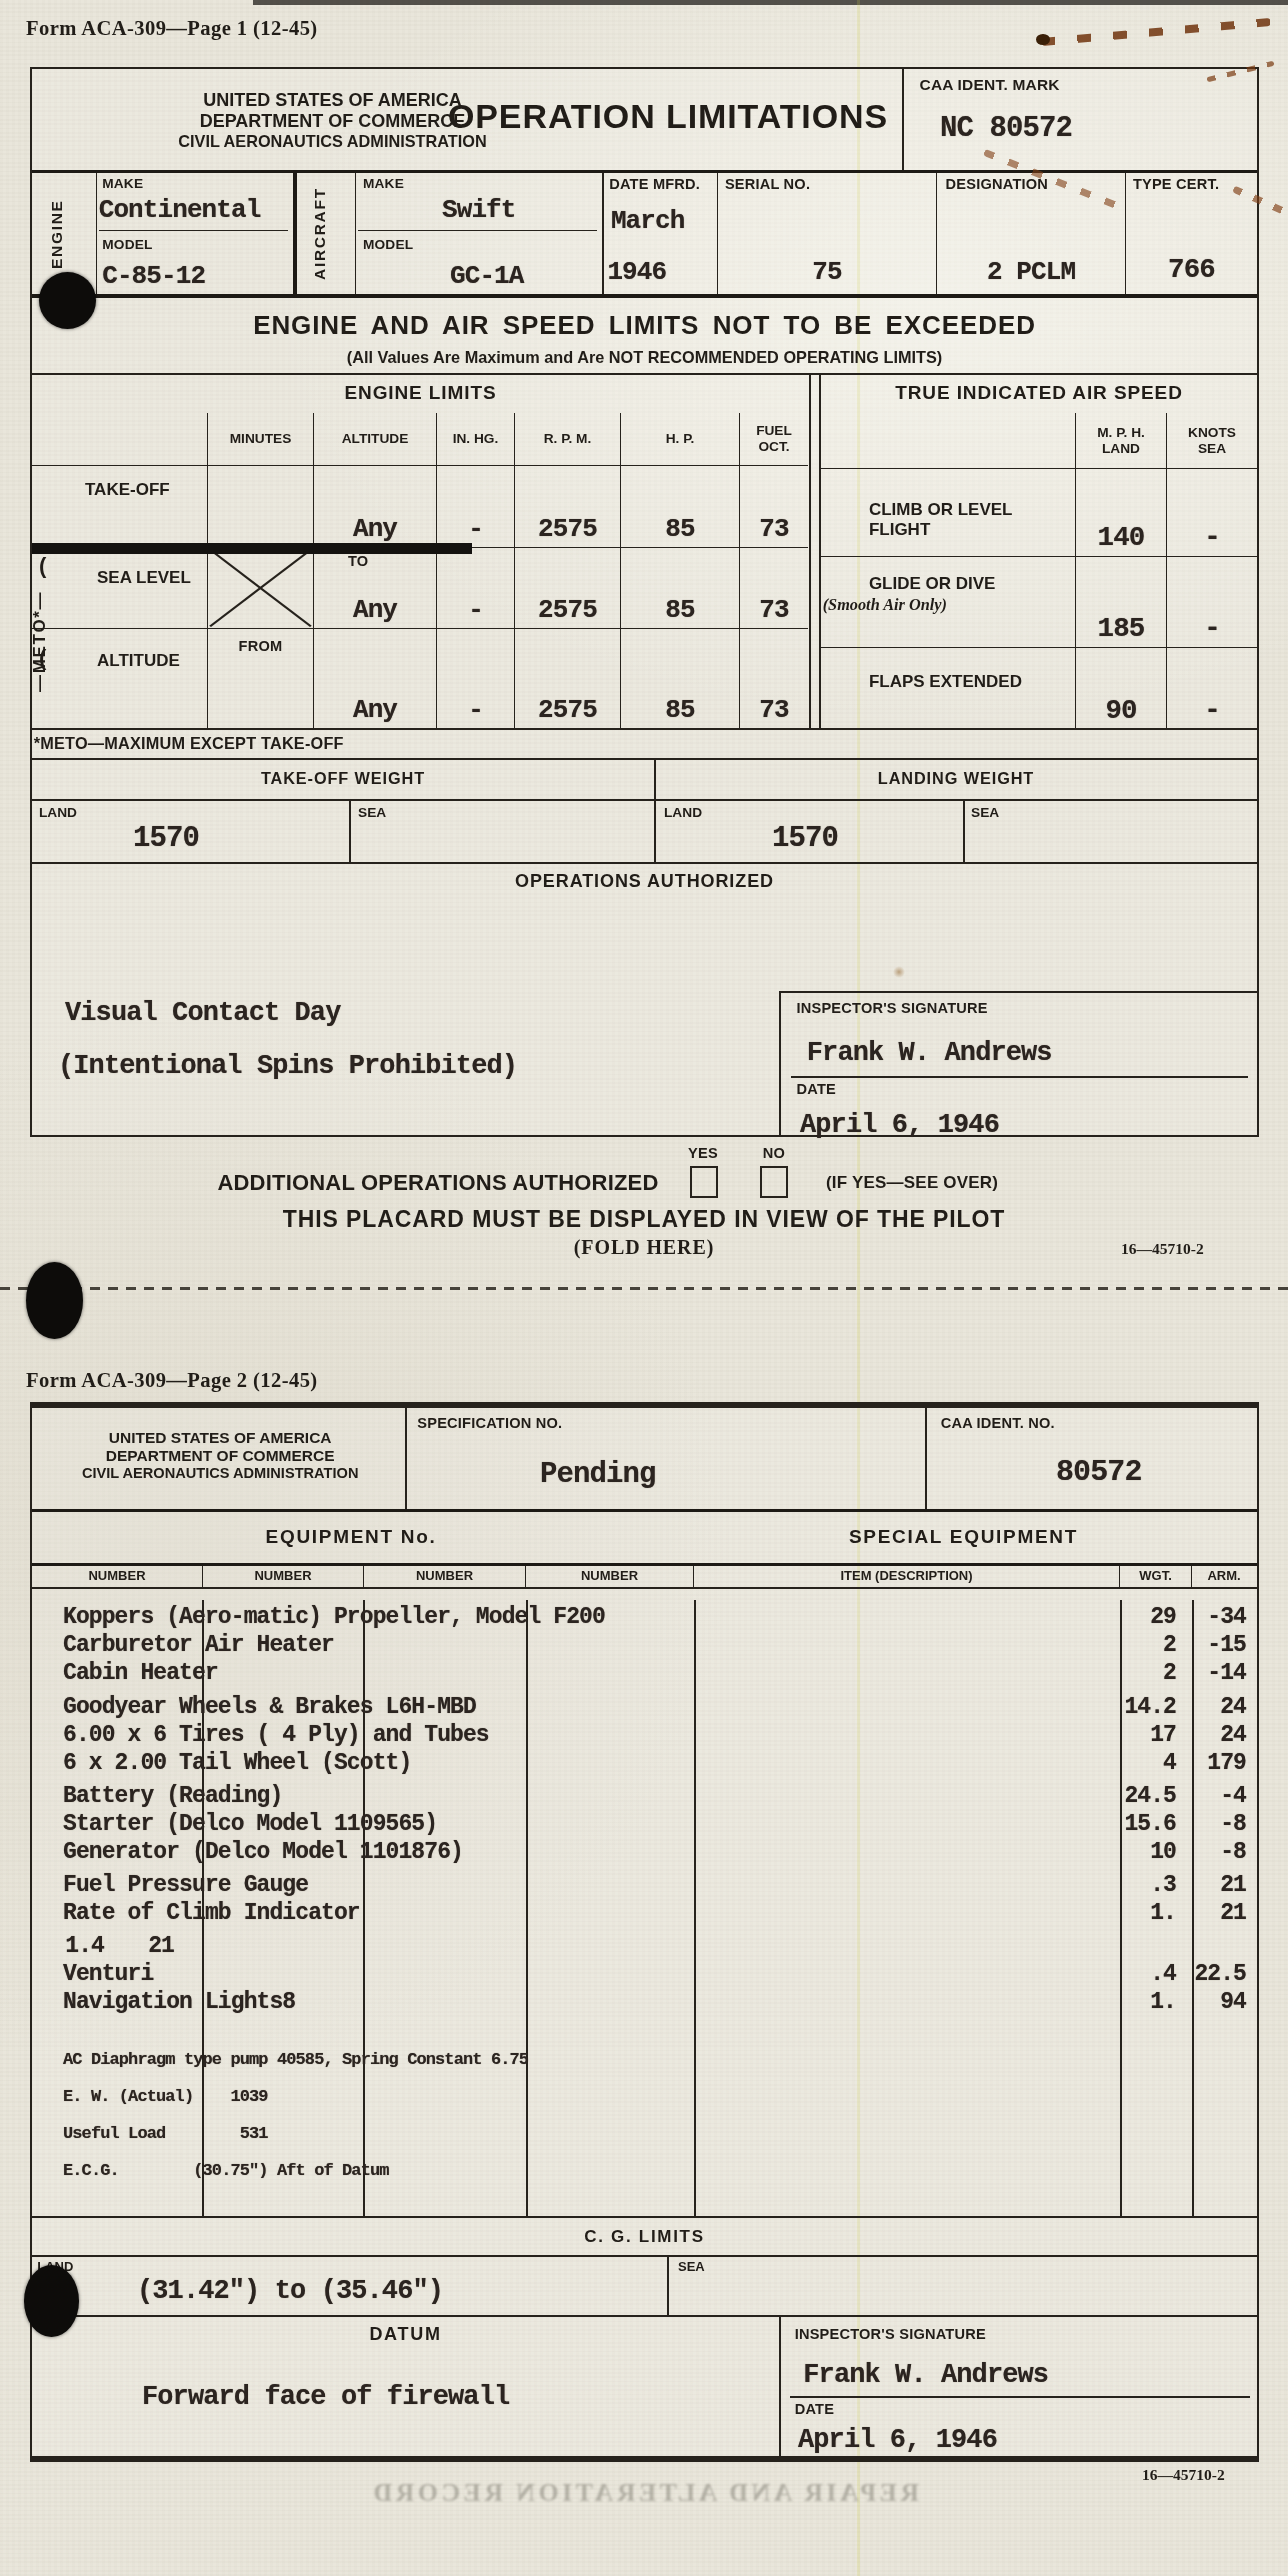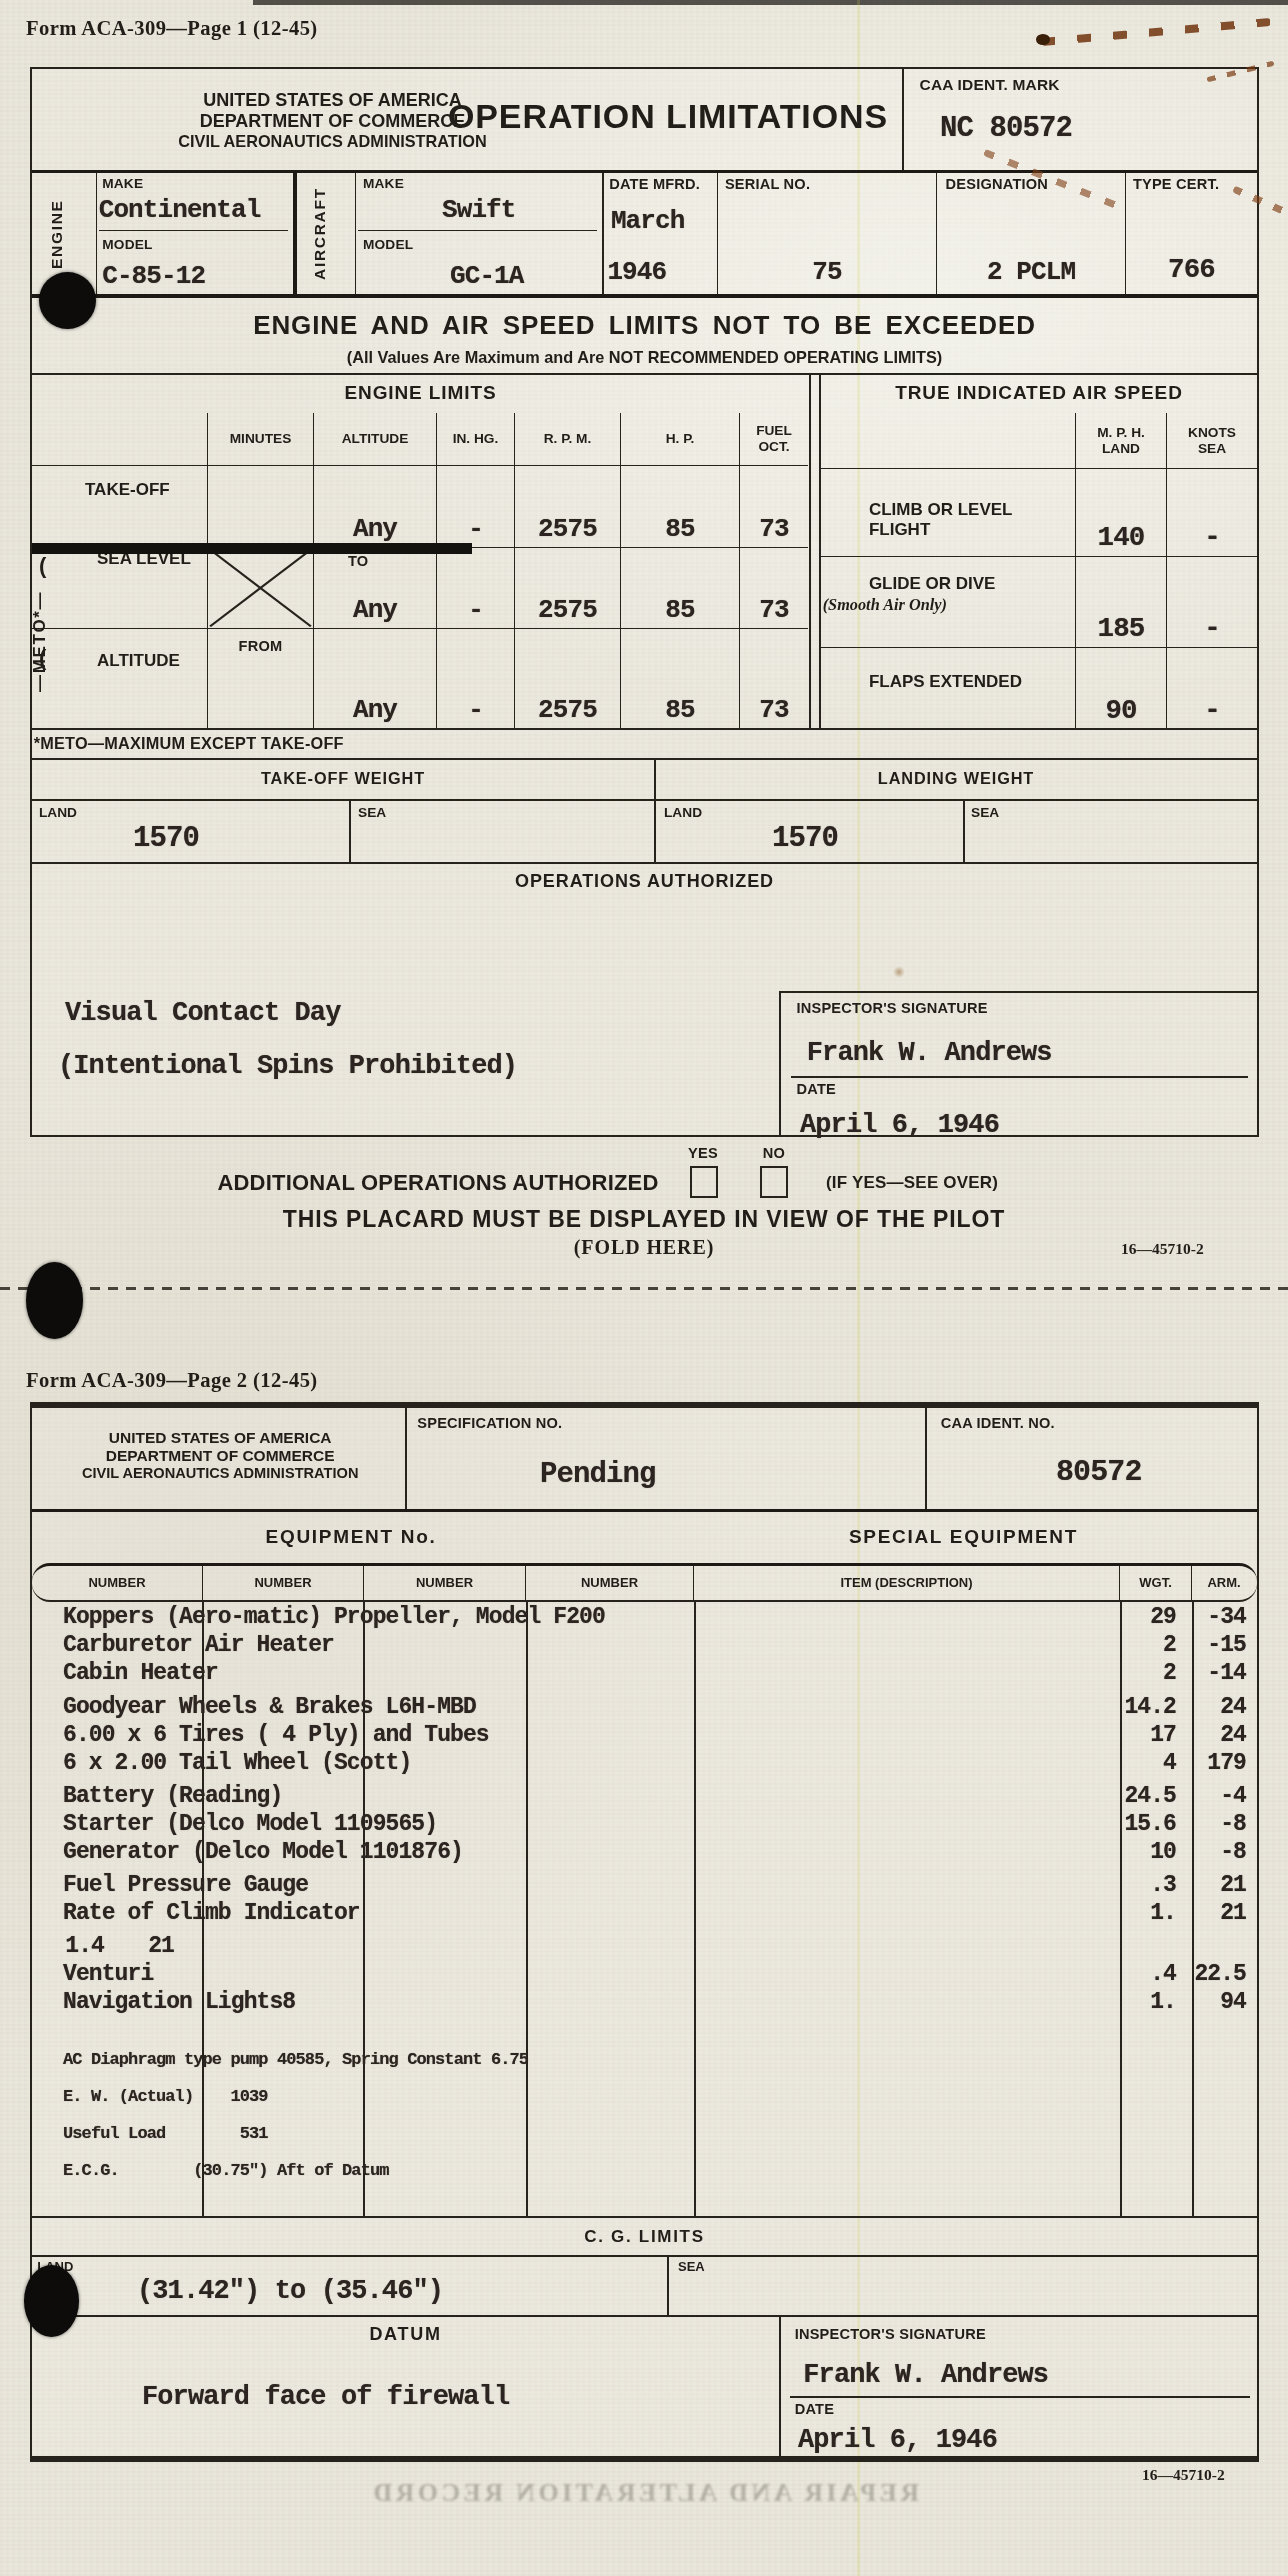"SEA LEVEL" div.rowlabel { top: 1px -> 20px }
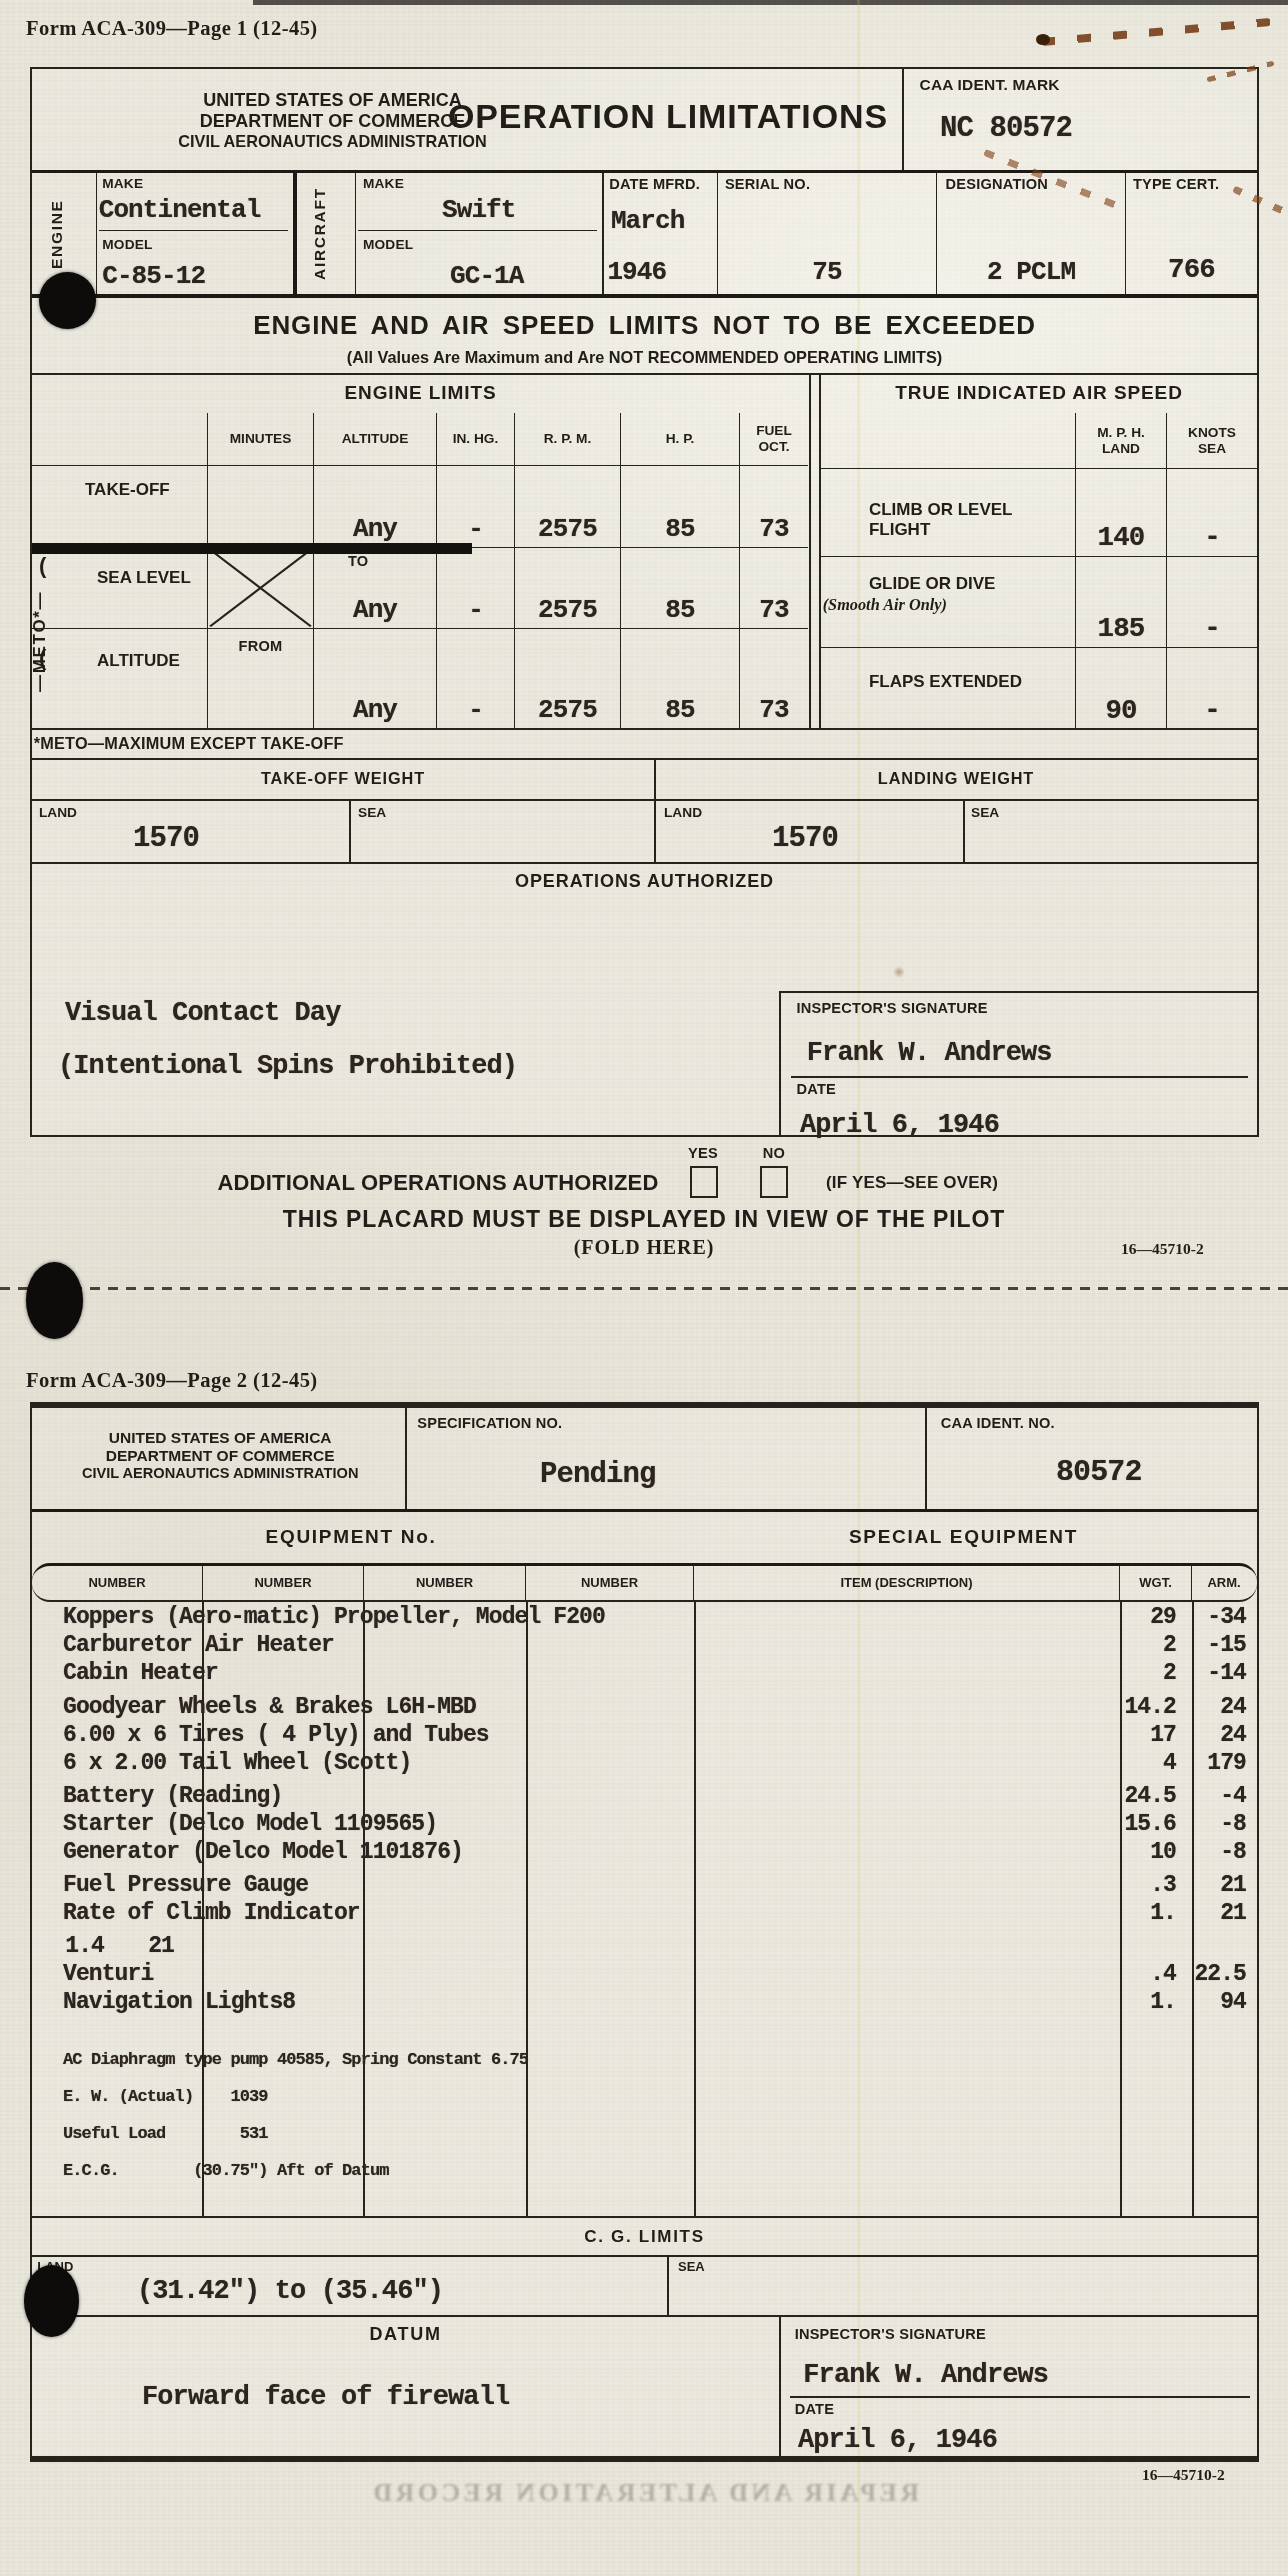"NUMBER" div.abs { border-radius: 18px -> none; height: 39px -> 26px }
